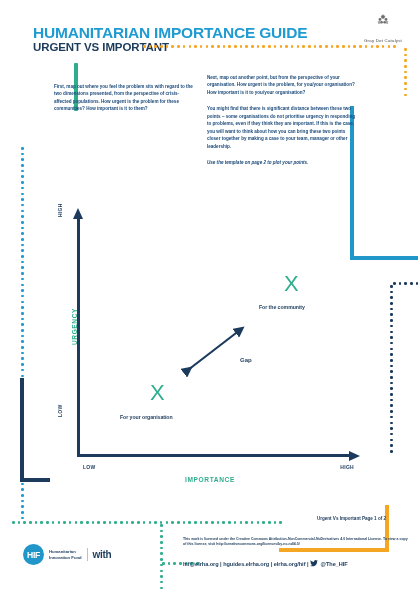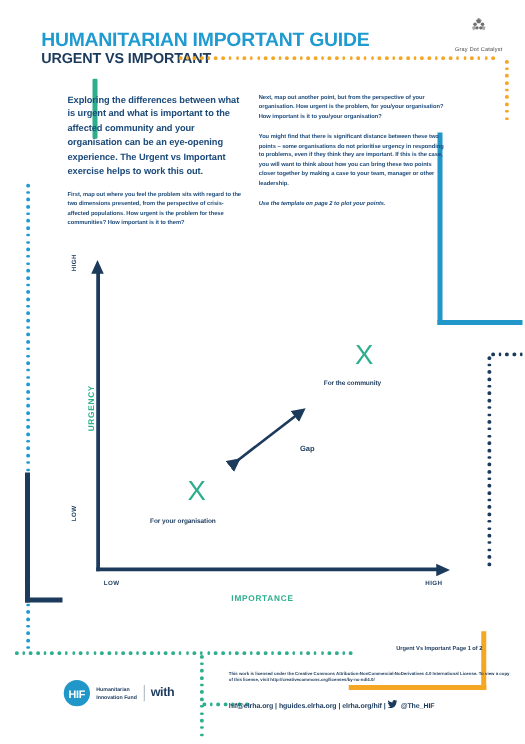"HUMANITARIAN IMPORTANT GUIDE" div.hdr-title { text: IMPORTANT -> IMPORTANCE }
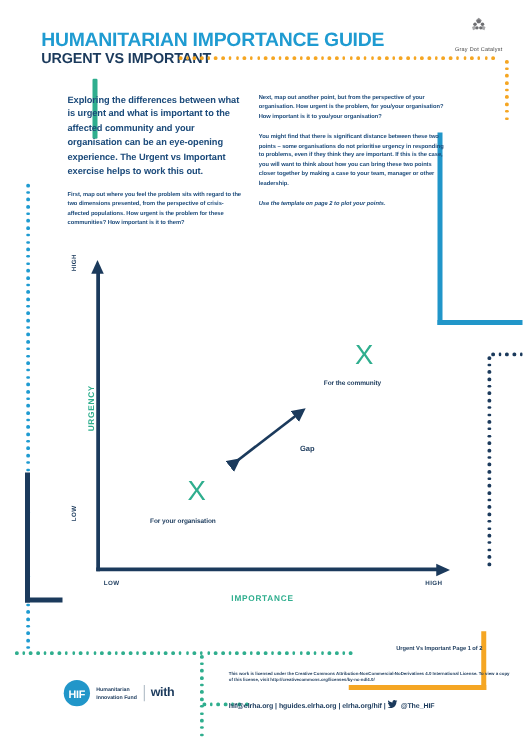"Exploring the differences between what" div.lede { html: <div>Exploring the differences between what is urgent and what is important to the affected community and your organisation can be an eye-opening experience. The Urgent vs Important exercise helps to work this out.</div> -> none }
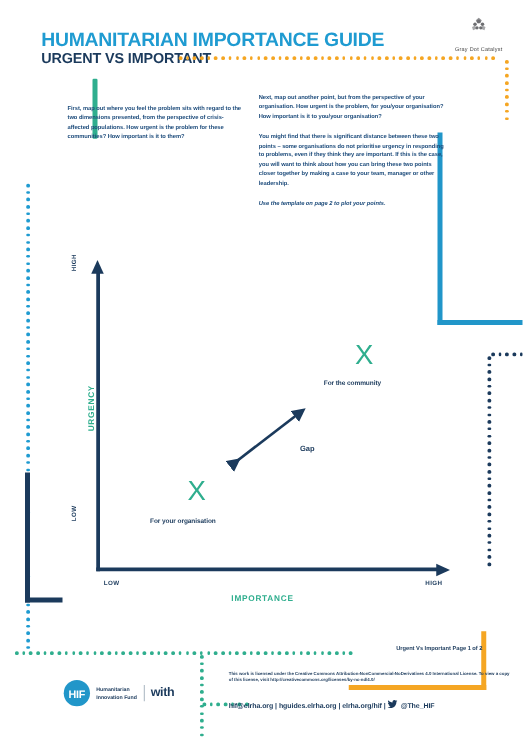"HIF" .hif-circle { margin-left: 28px -> none }
